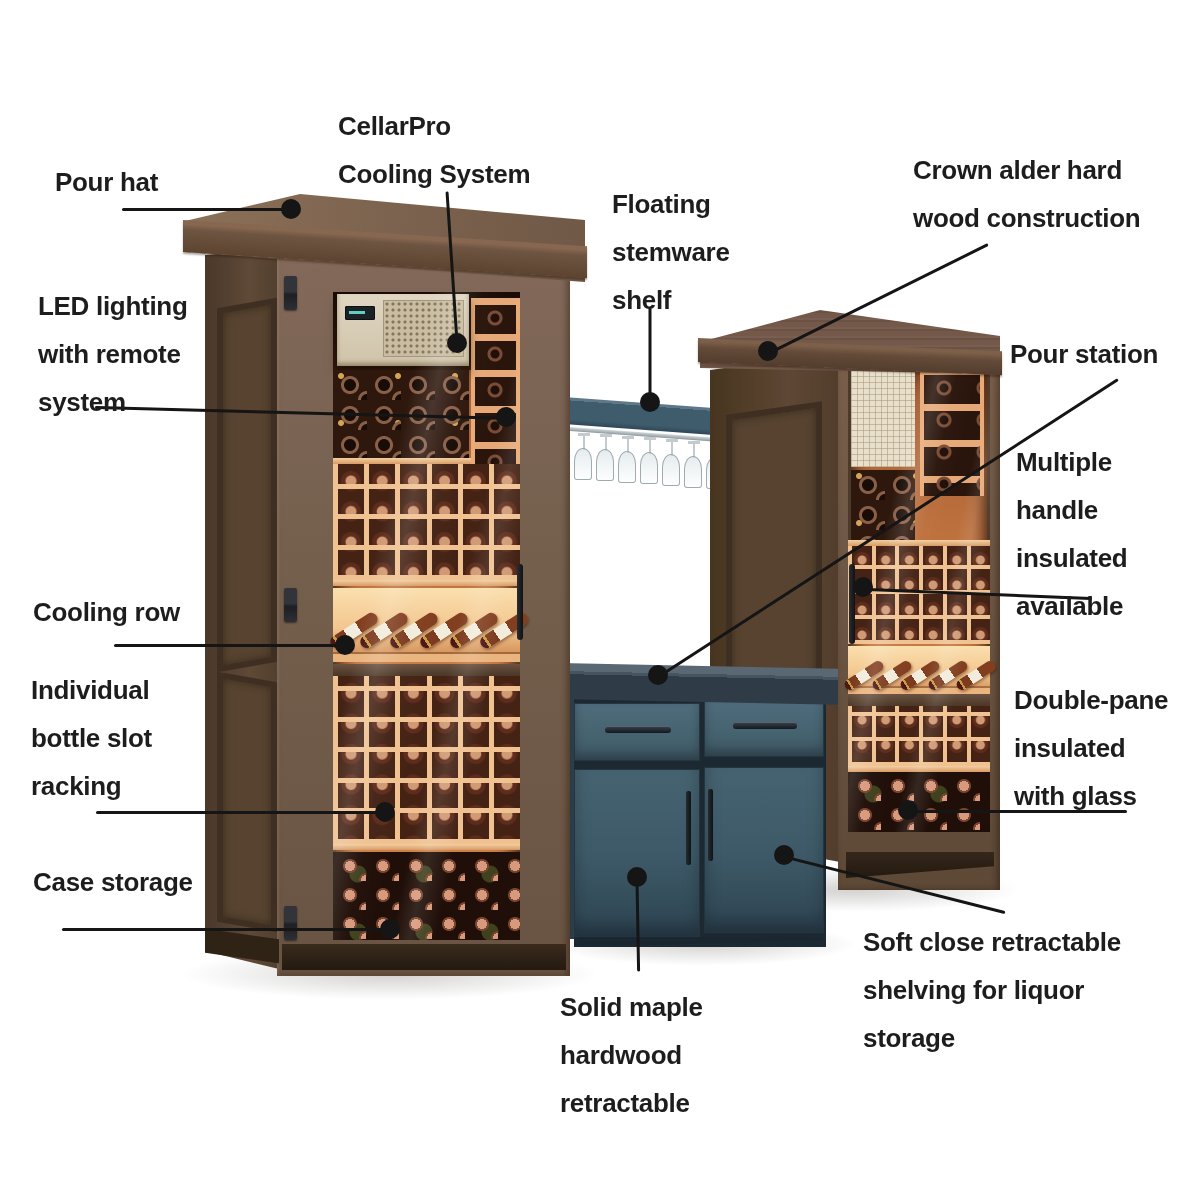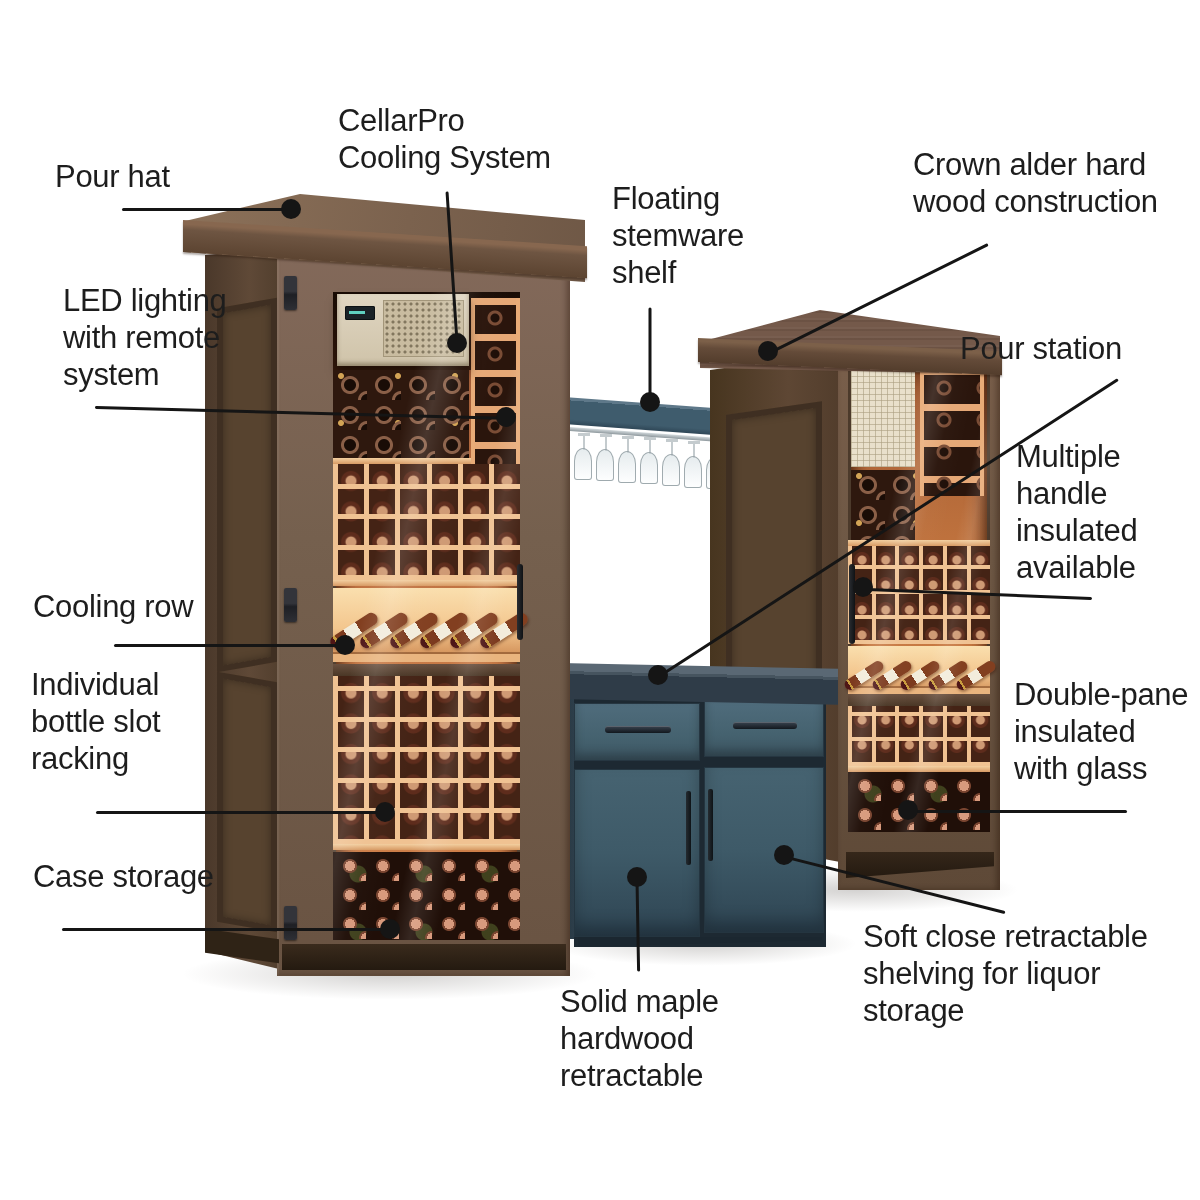"CellarPro" .c-label { font-size: 31px -> 26px; font-weight: normal -> bold; line-height: 37px -> 48px }
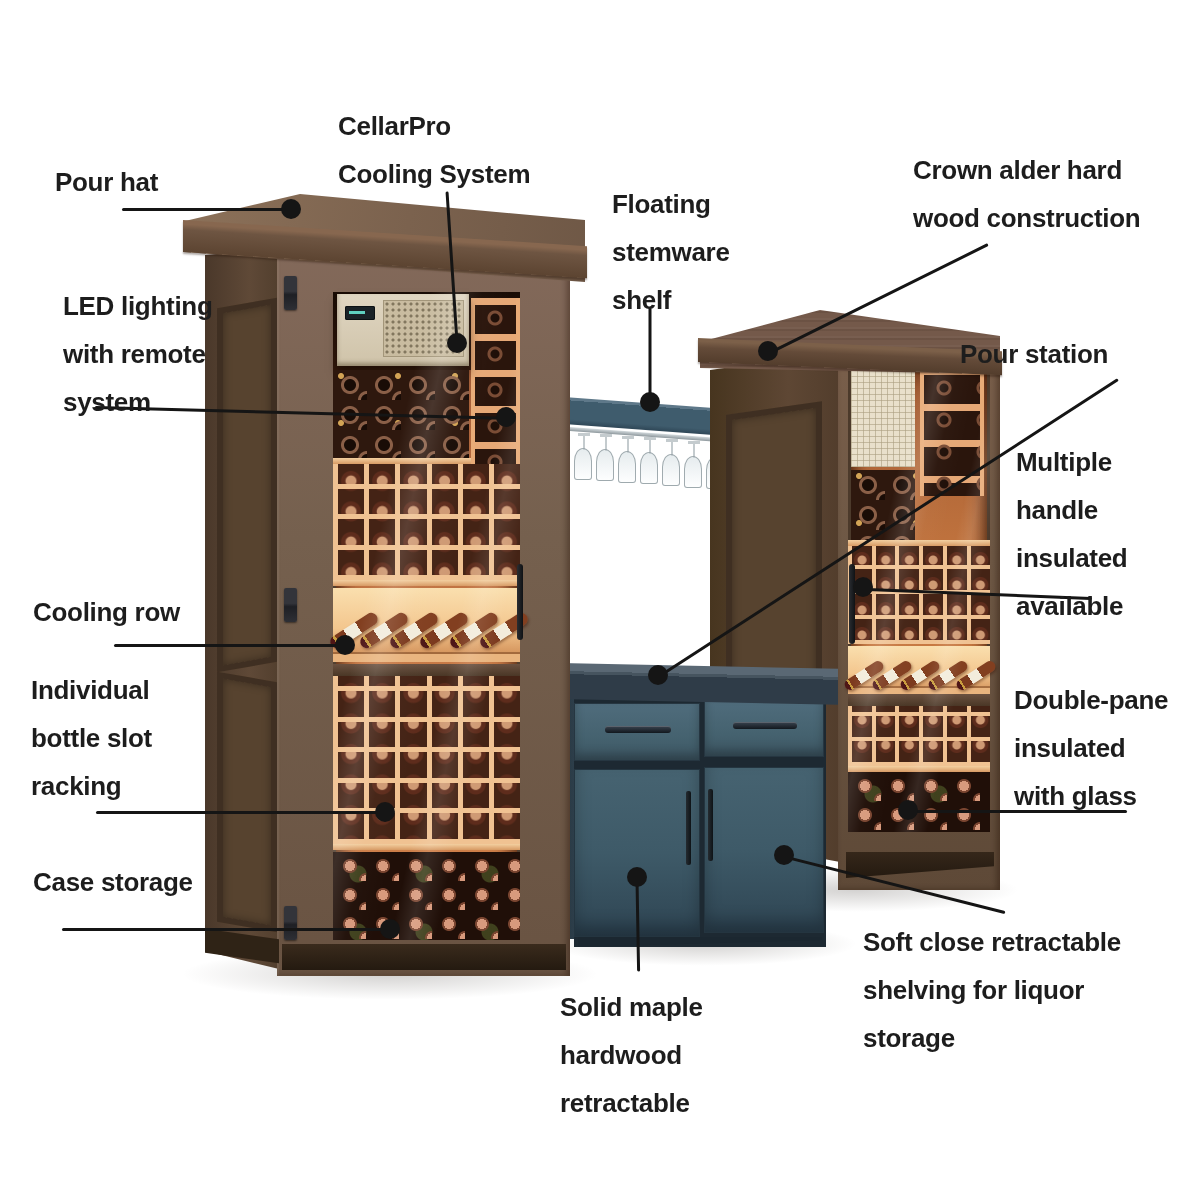"LED lighting" .t-led { margin-left: 25px -> none }
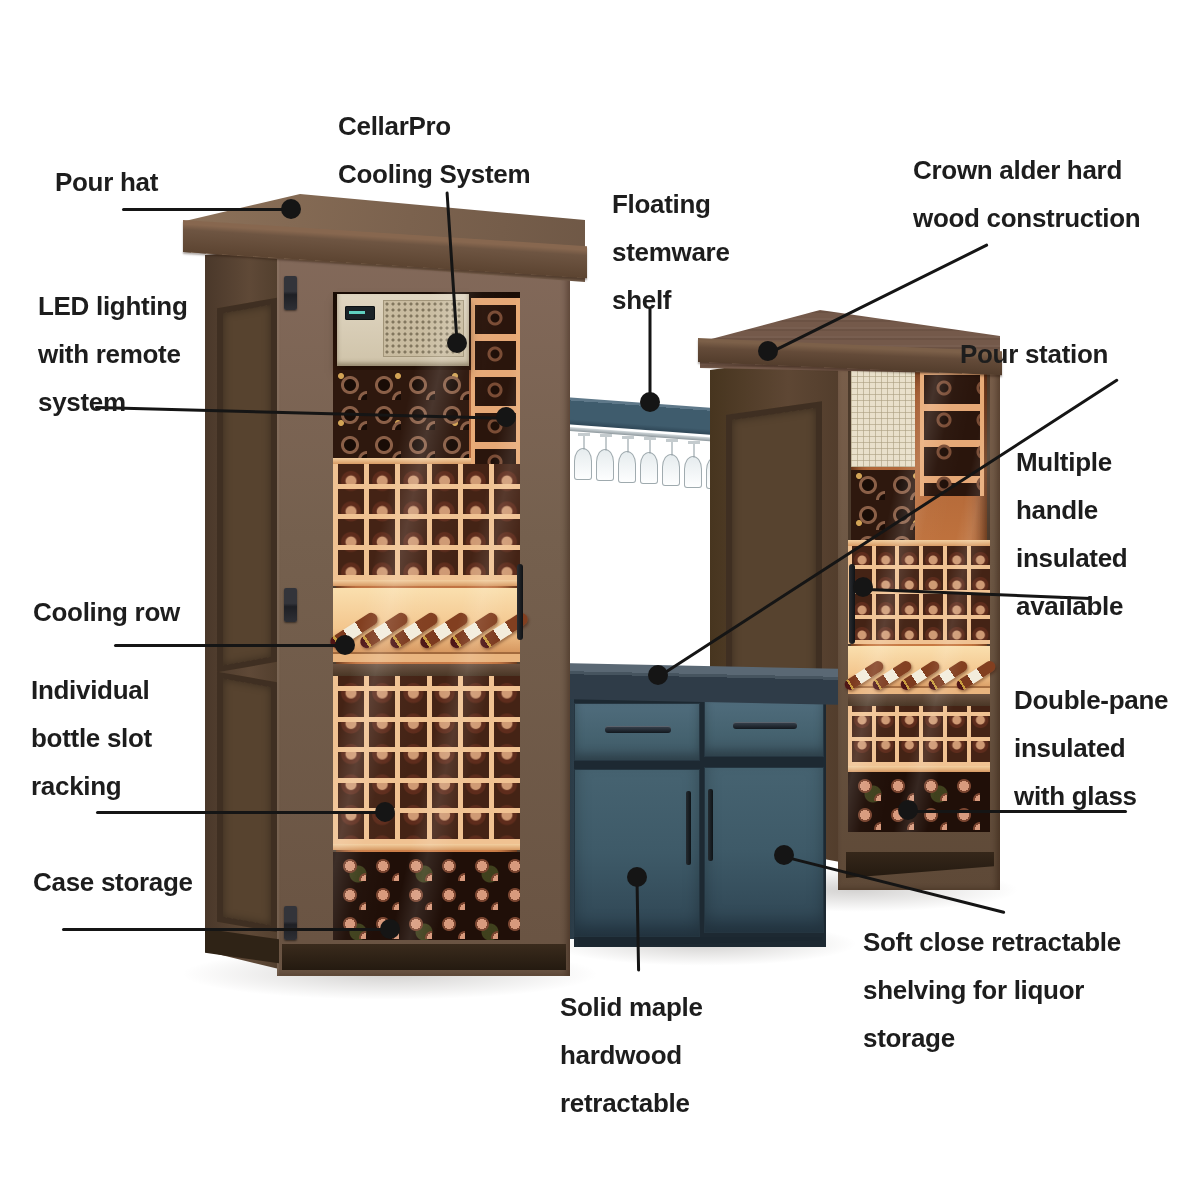"Pour station" .t-pour { left: 960px -> 1010px }
